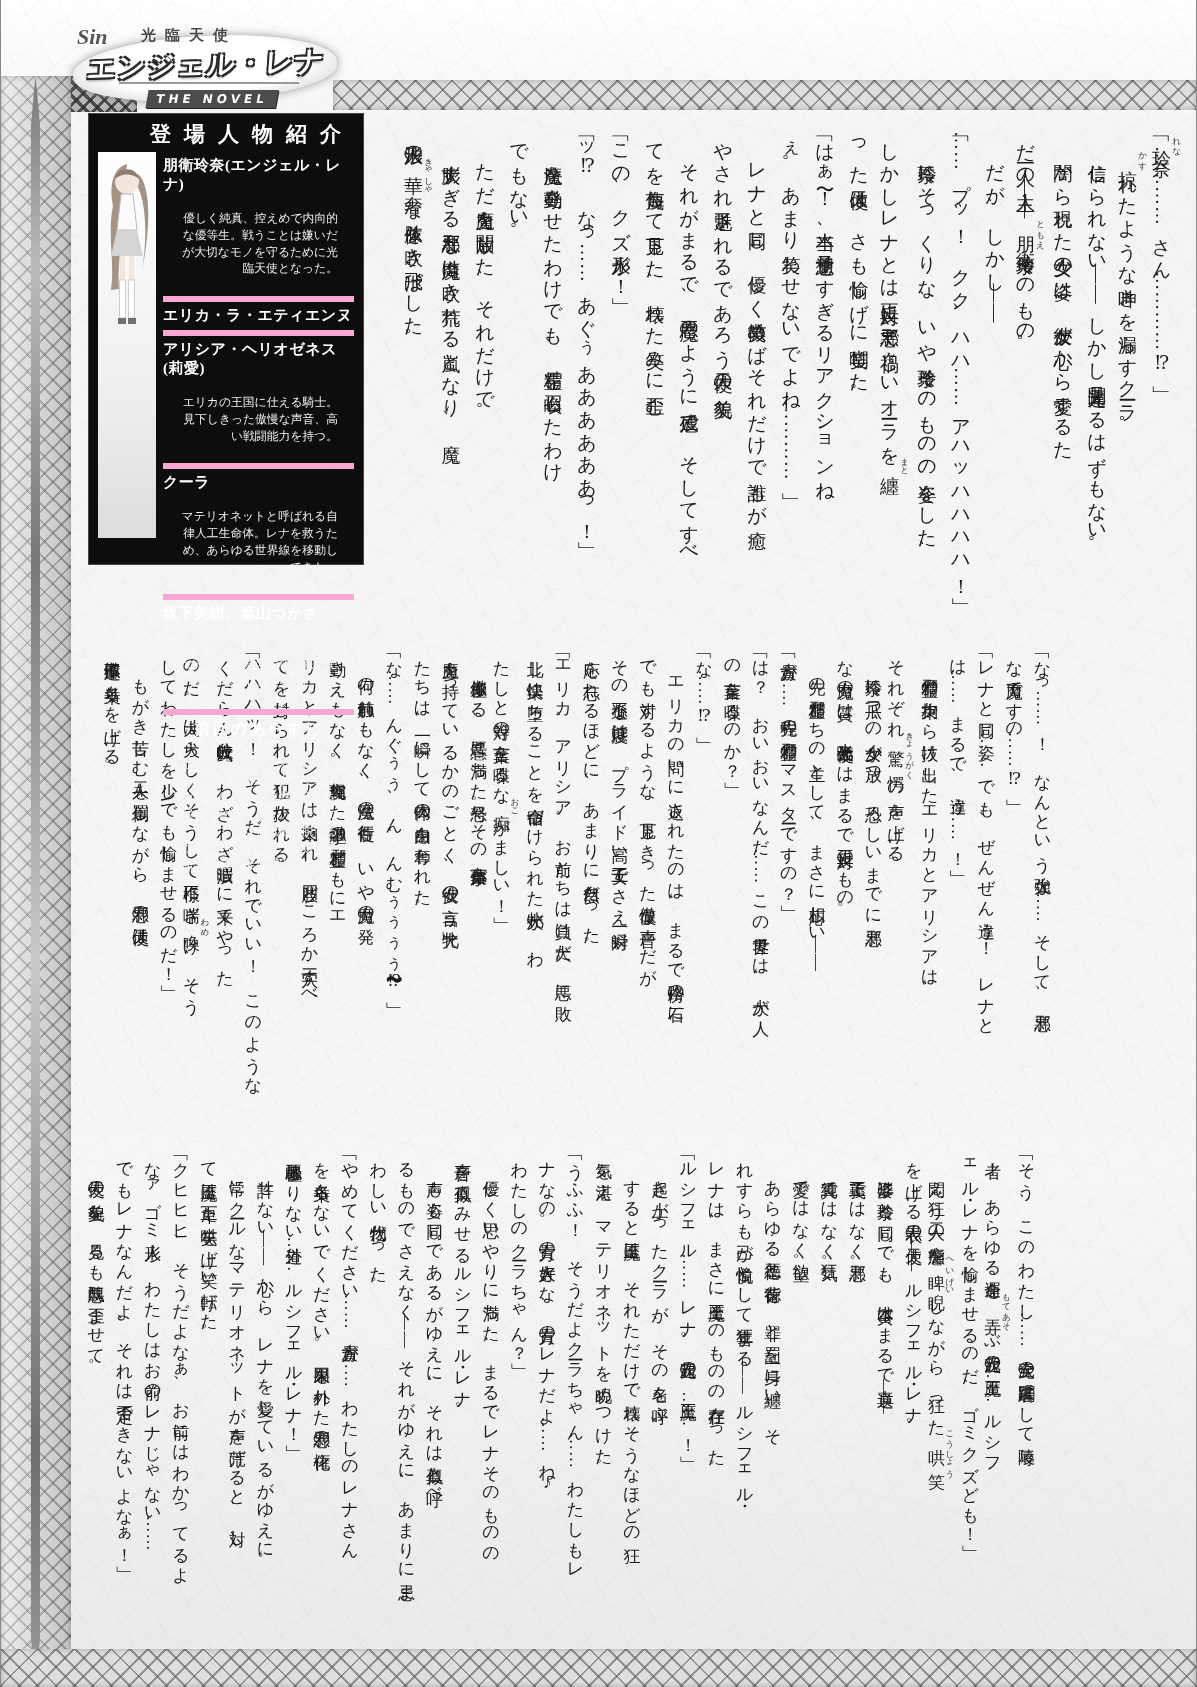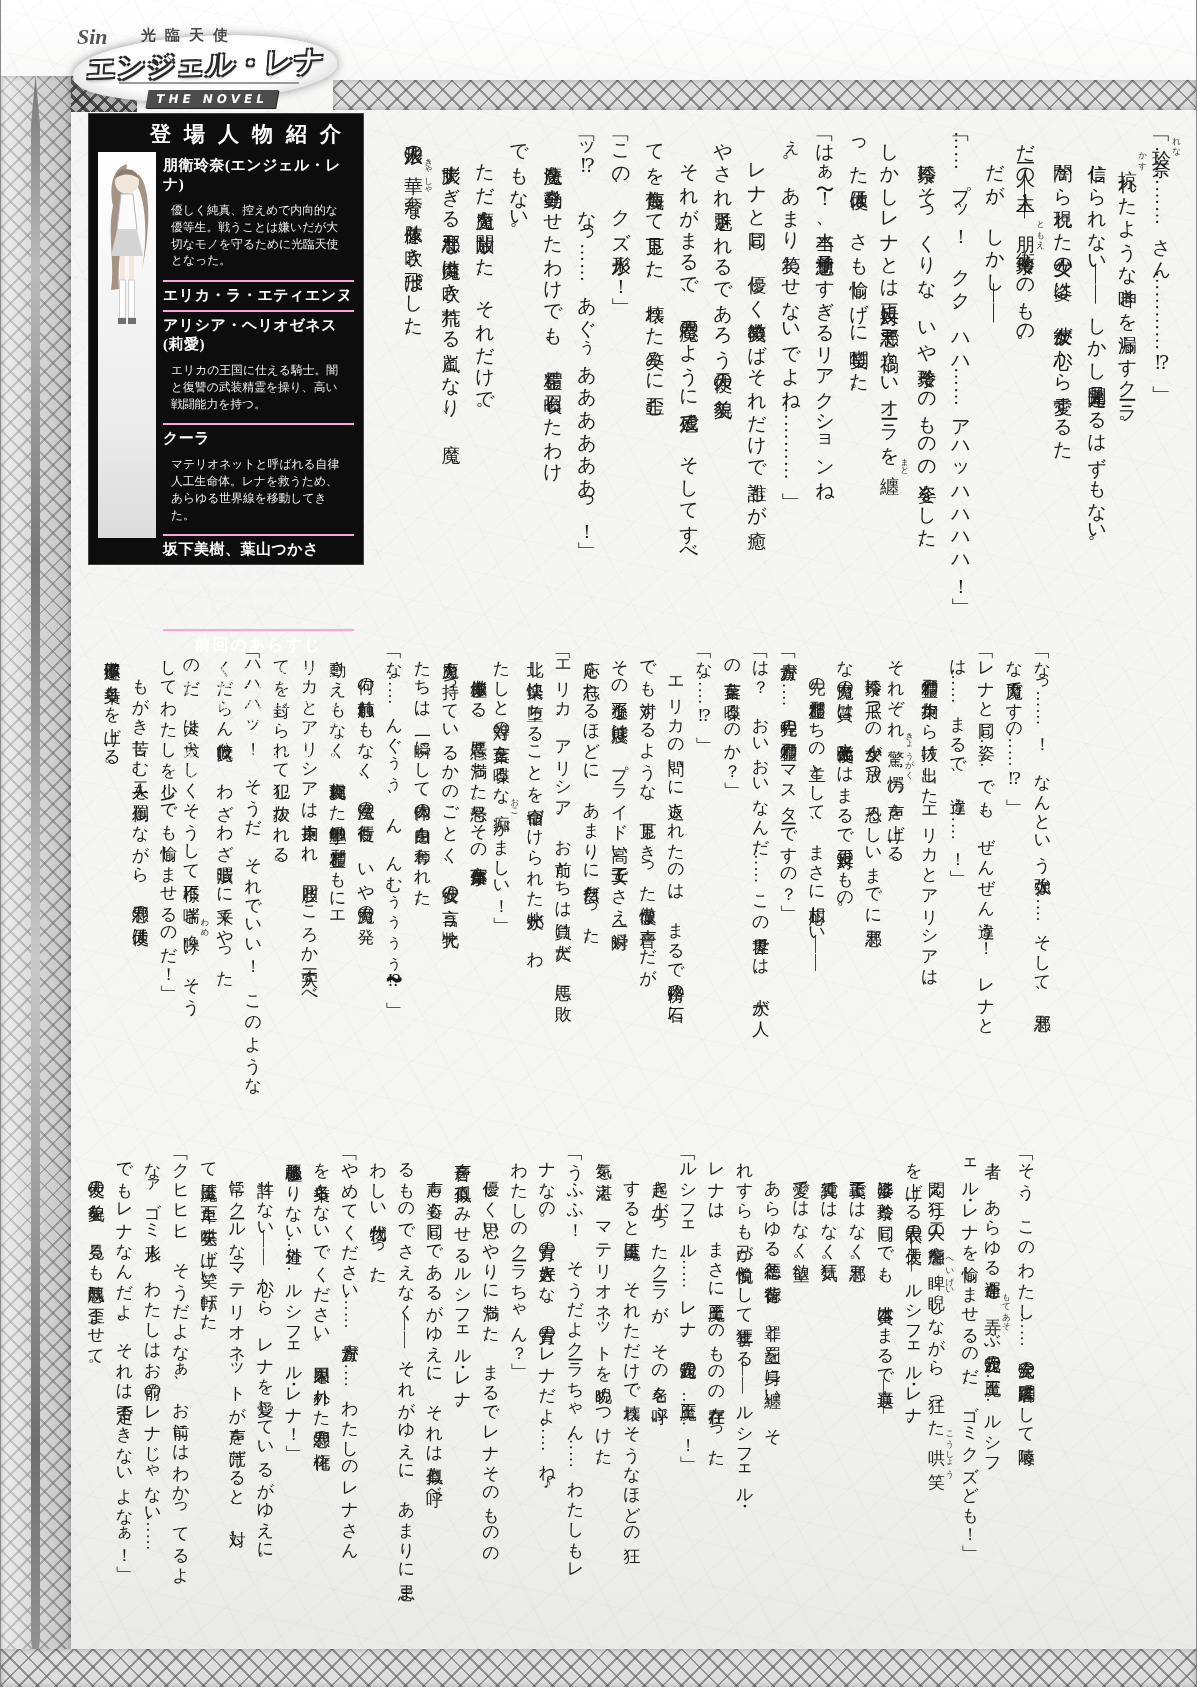"優しく純真、控えめで内向的な優等生。戦うことは嫌いだが大切なモノを守るために光臨" .entry p,#synopsis p { margin: 8px -> 16px; text-align: none -> right }
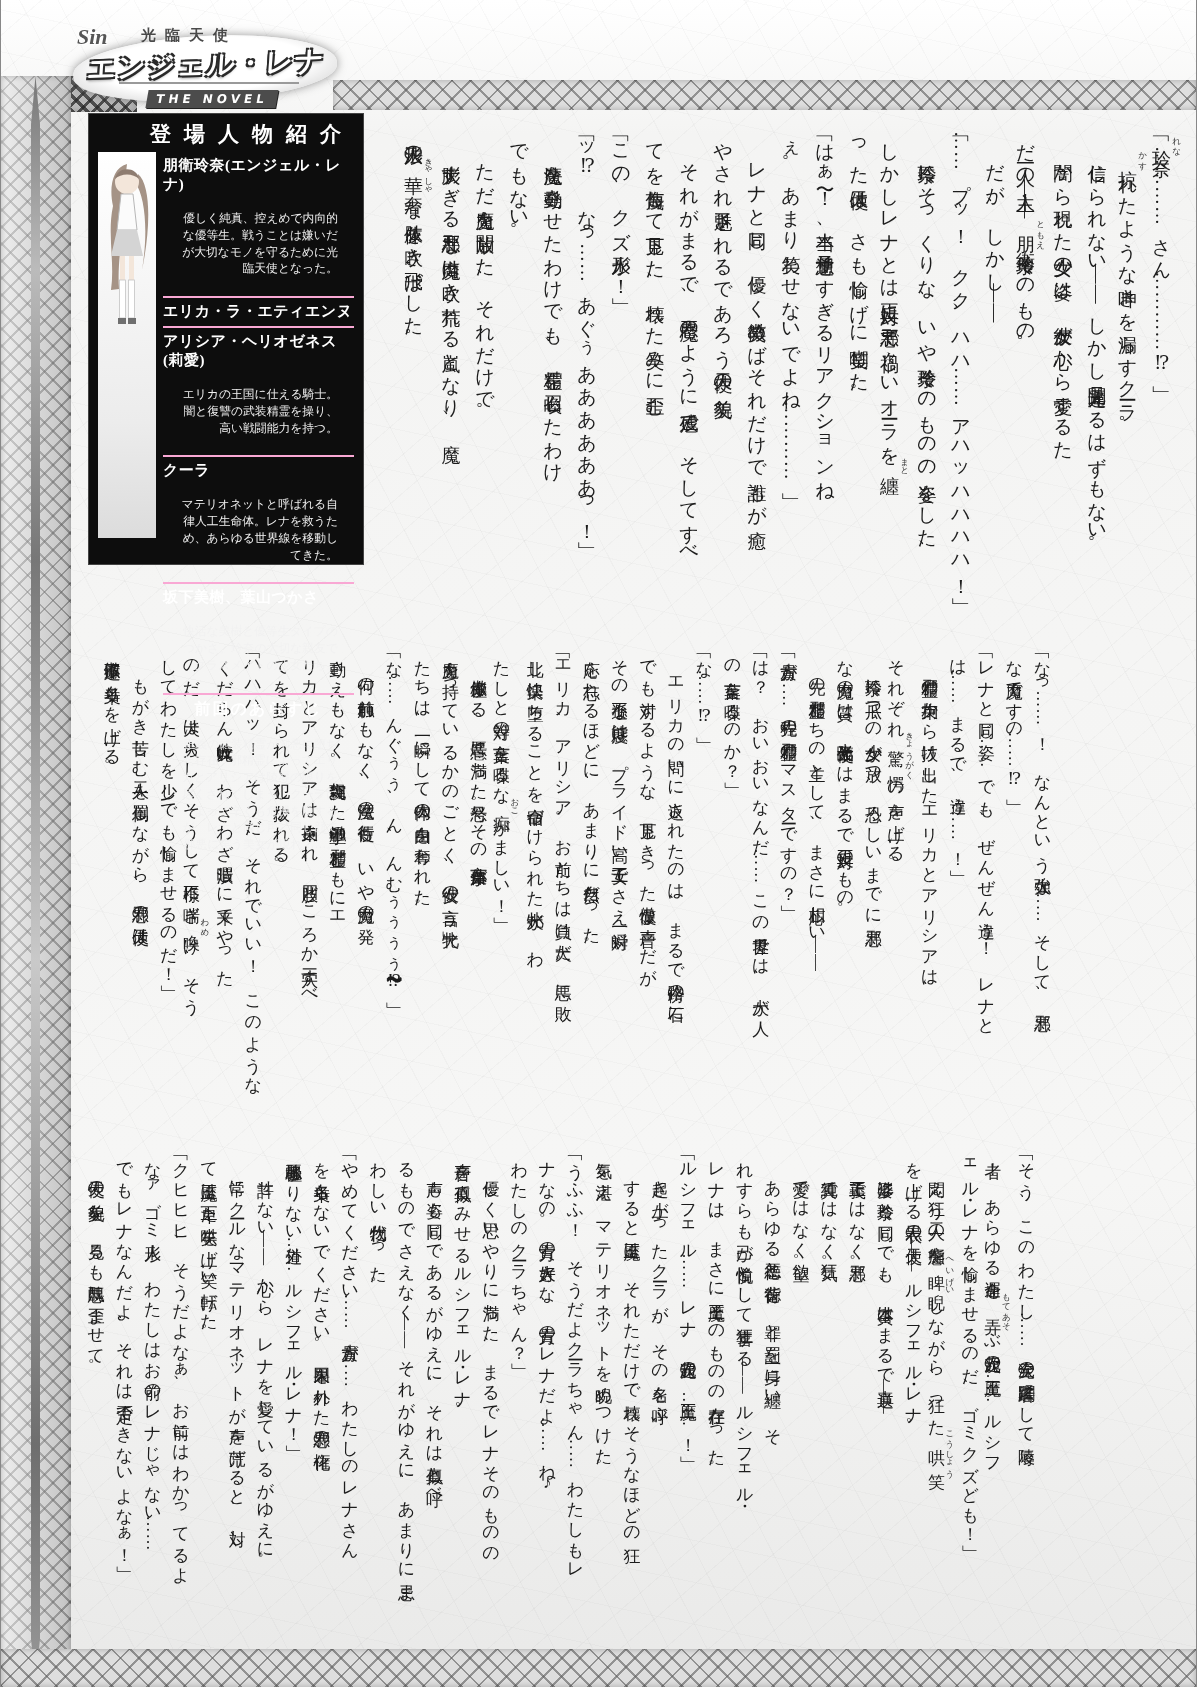"エリカ・ラ・エティエンヌ" .entry + .entry, #synopsis { border-top: 2px solid #f9a8d4 -> 6px solid #f9a8d4 }
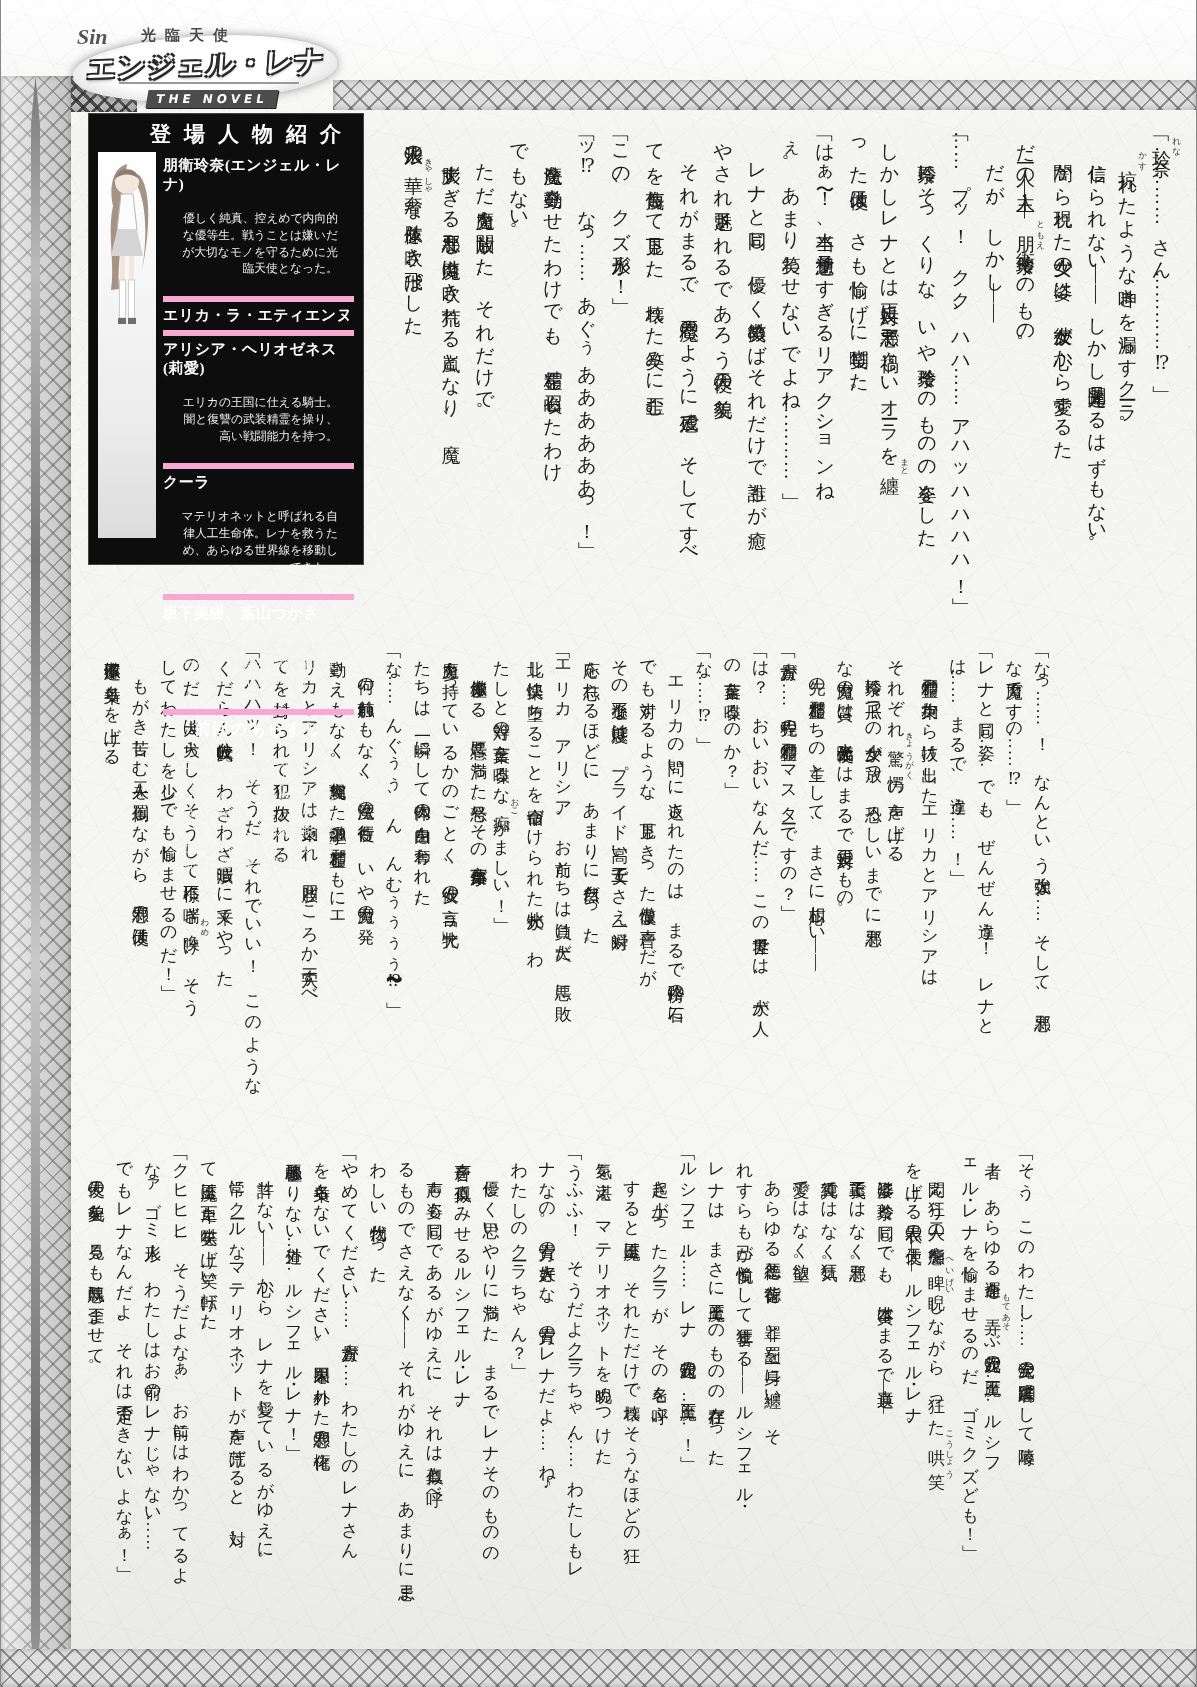"エリカの王国に仕える騎士。闇と復讐の武装精霊を操り、高い戦闘能力を持つ。" p { text: 闇と復讐の武装精霊を操り -> 見下しきった傲慢な声音 }
